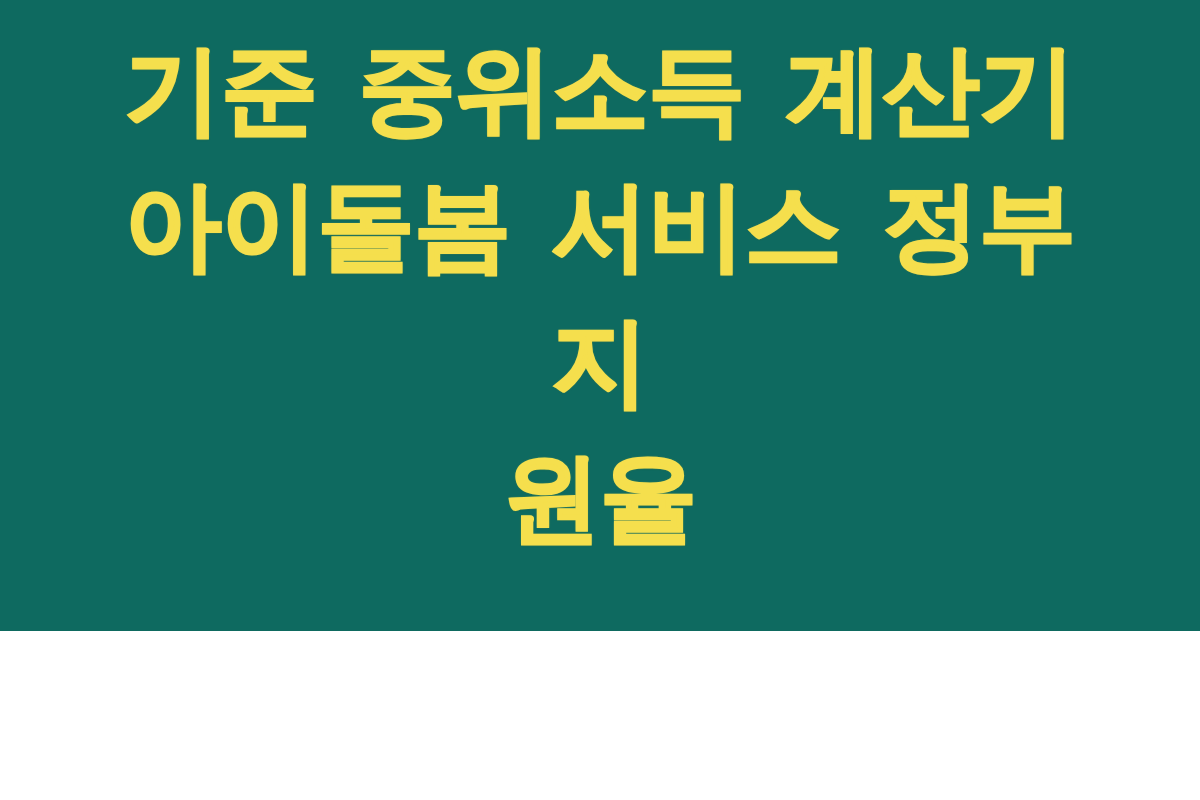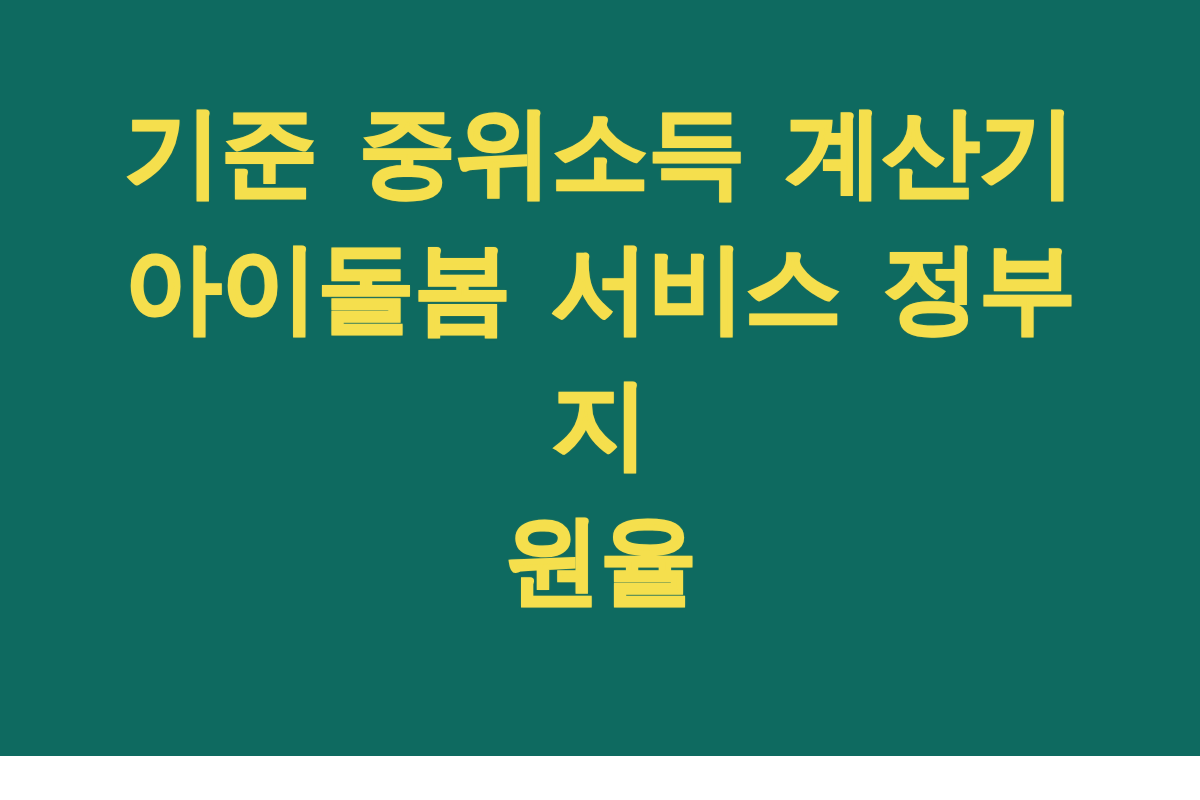"기준 중위소득 계산기" #thumbnail-canvas { height: 756px -> 631px }
